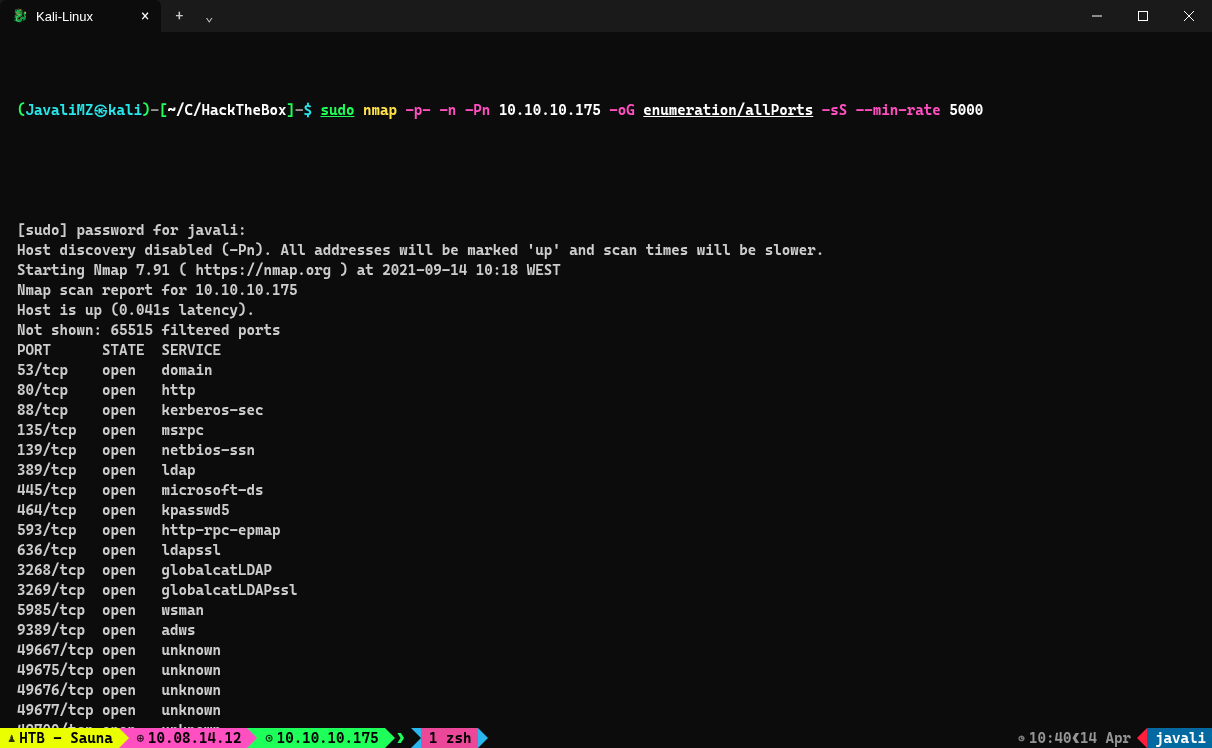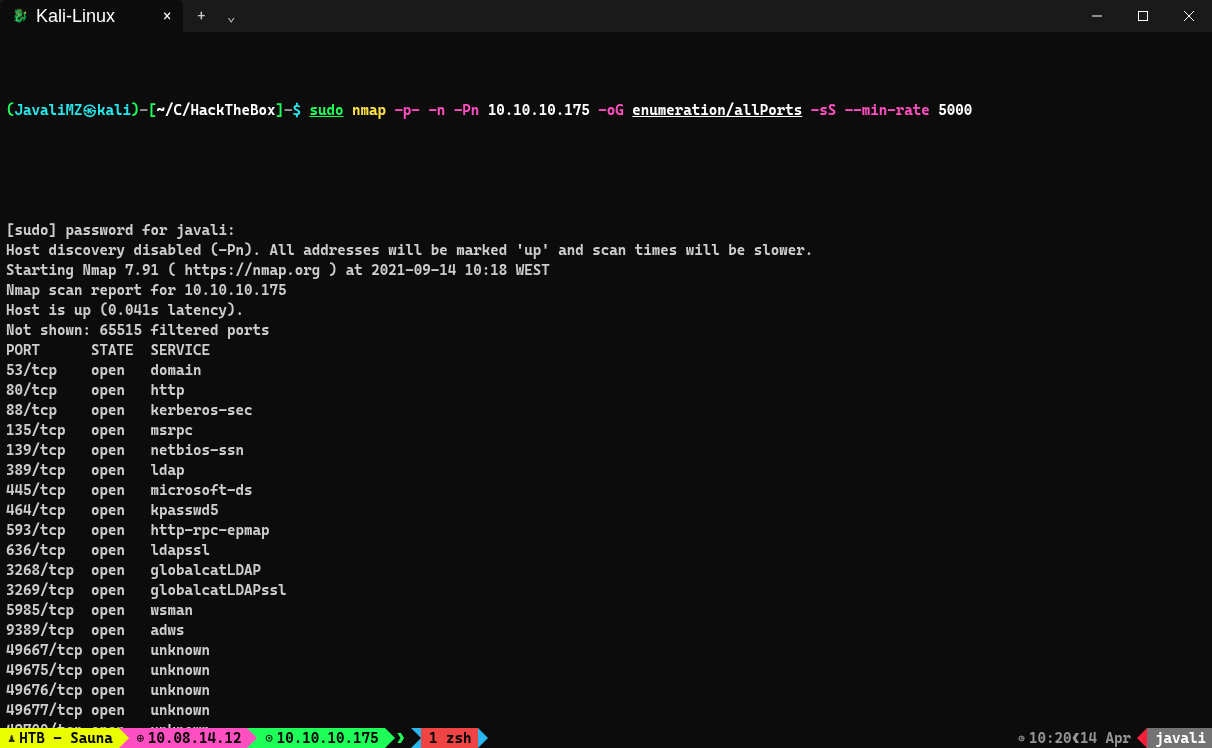"Kali-Linux" .tab-title { font-size: 18px -> 13px }
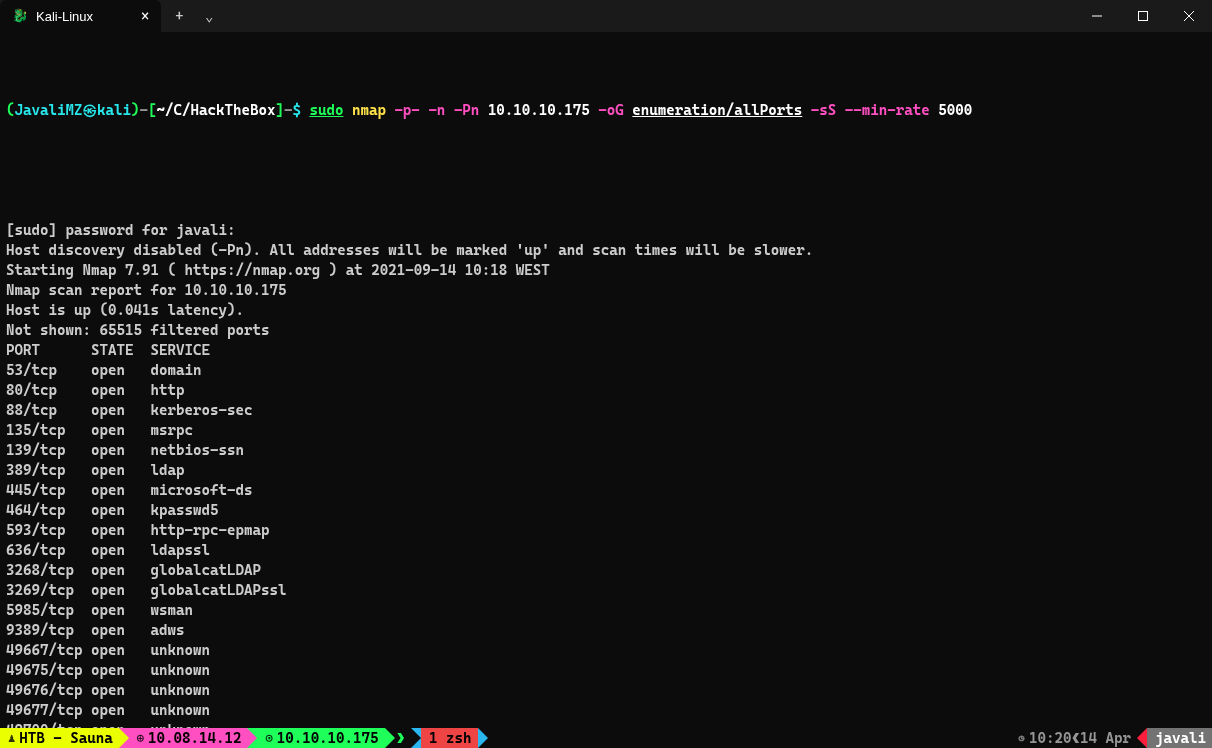"(JavaliMZ㉿kali)-[~/C/HackTheBox]-$ sudo" .line { margin-left: none -> 11px }
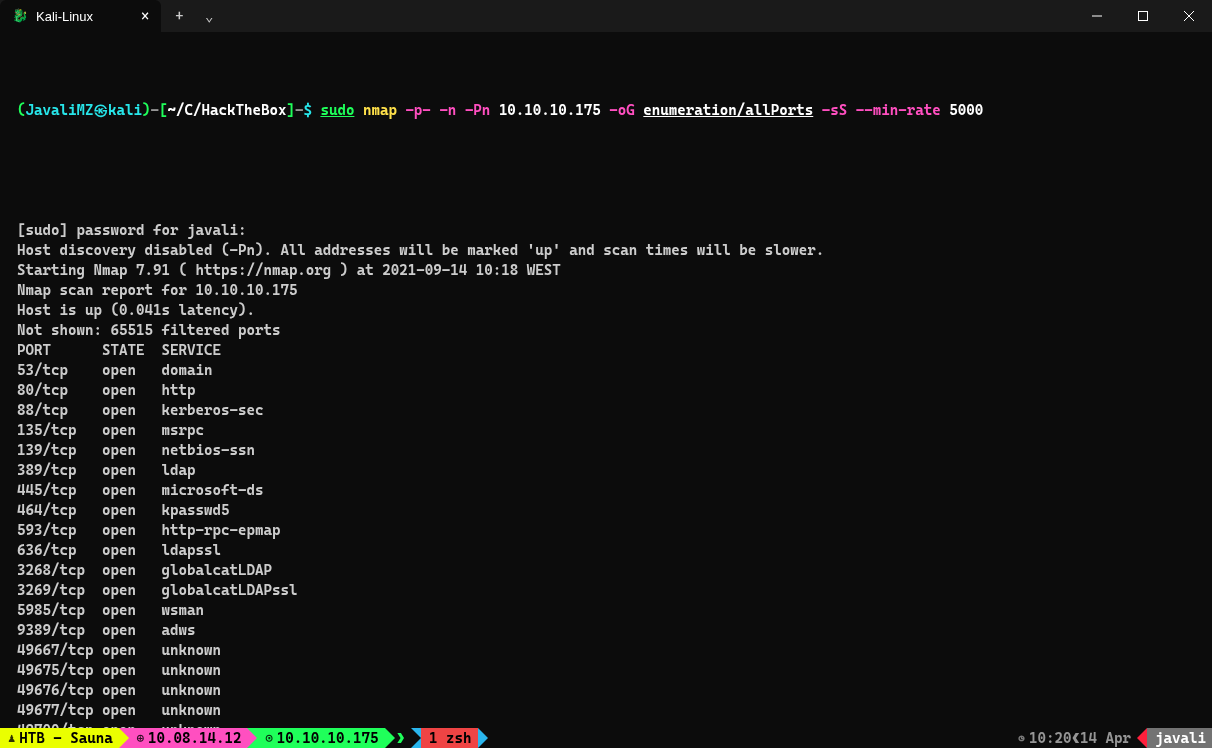"1 zsh" .seg-cyanblue { background: #ef4444 -> #ec4899 }
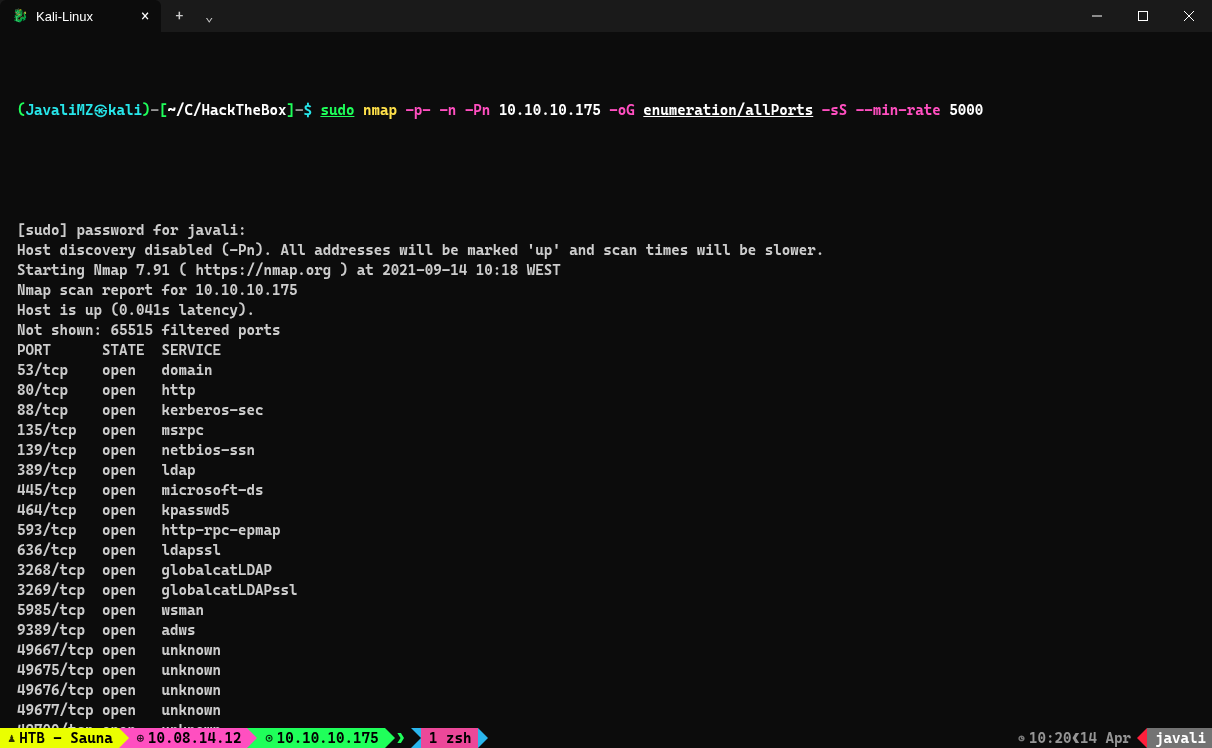"10:20" span { text: 10:20 -> 10:40 }
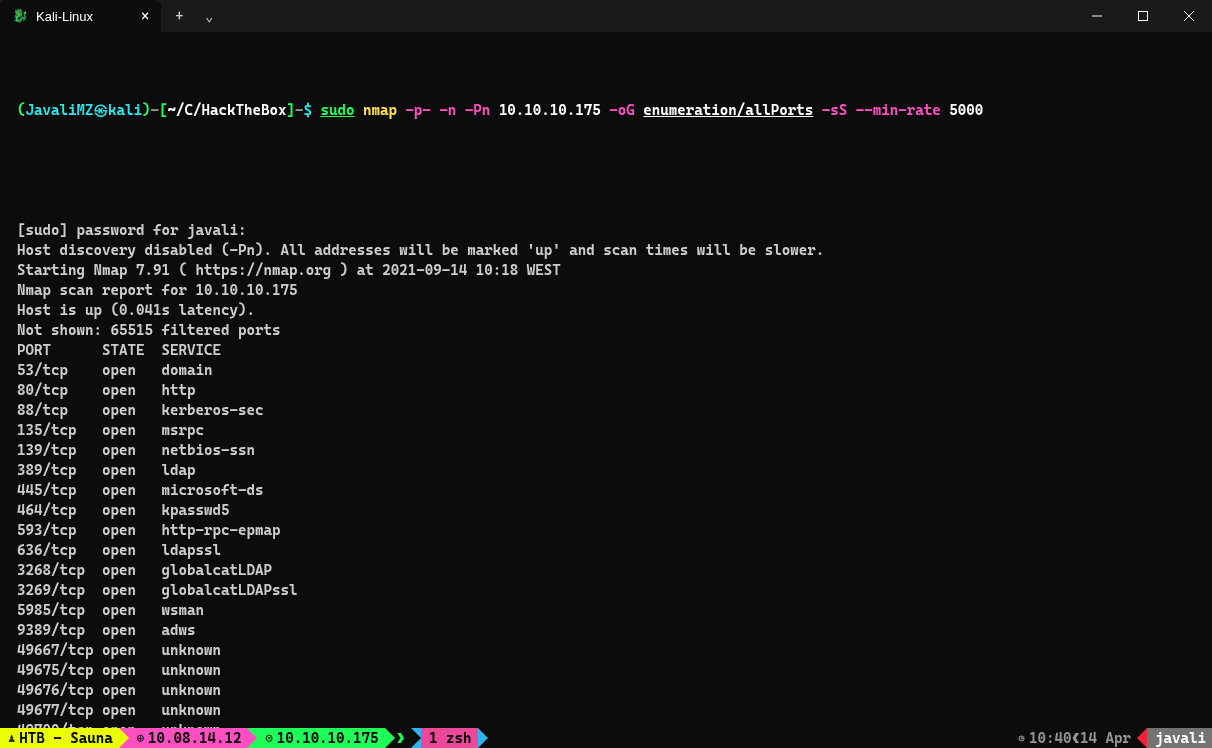"javali" .seg-red { background: #737373 -> #0369a1 }
